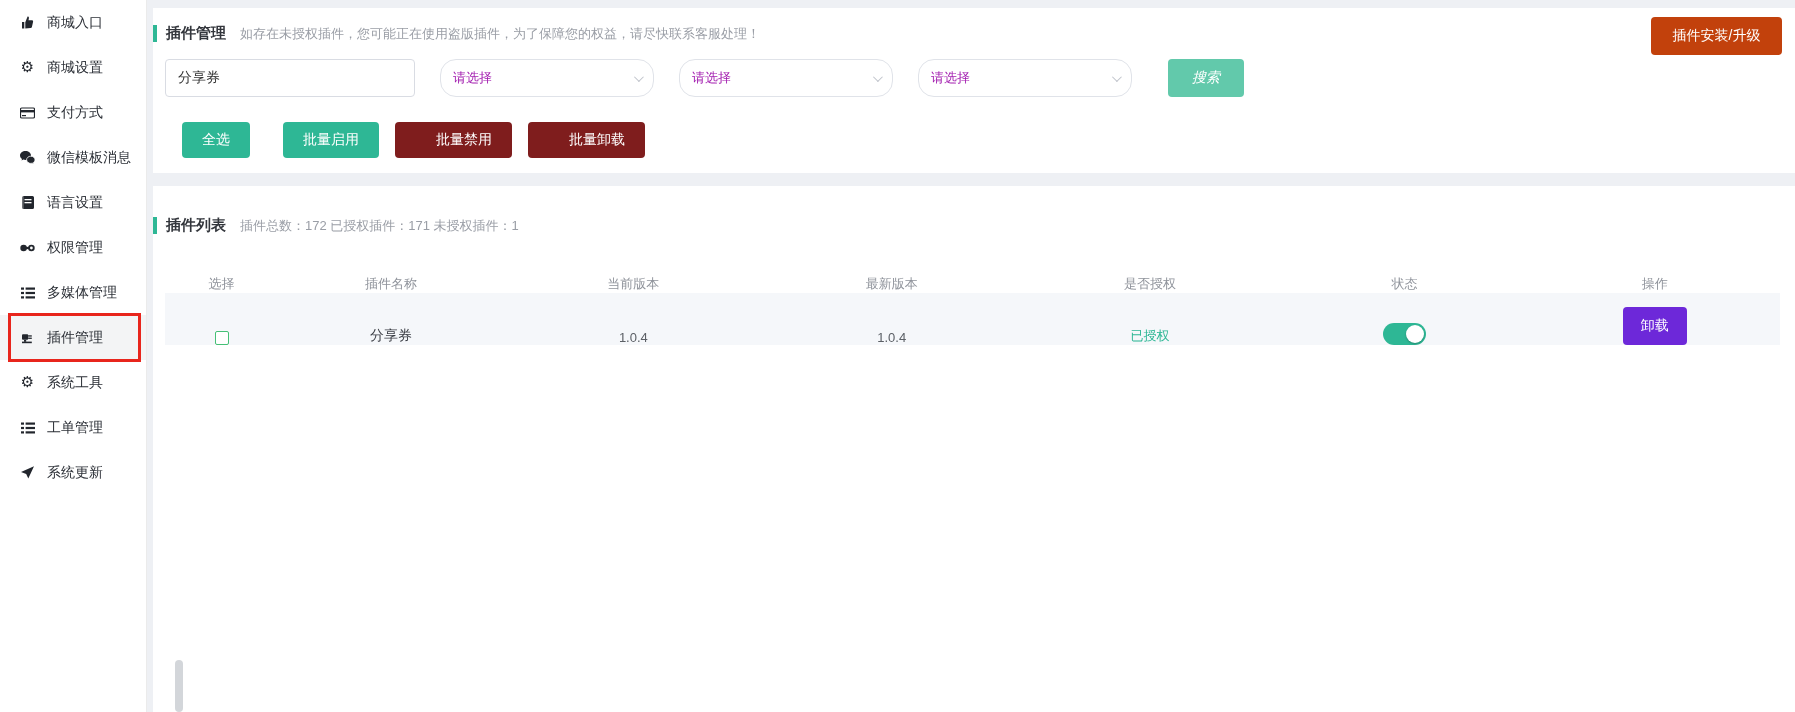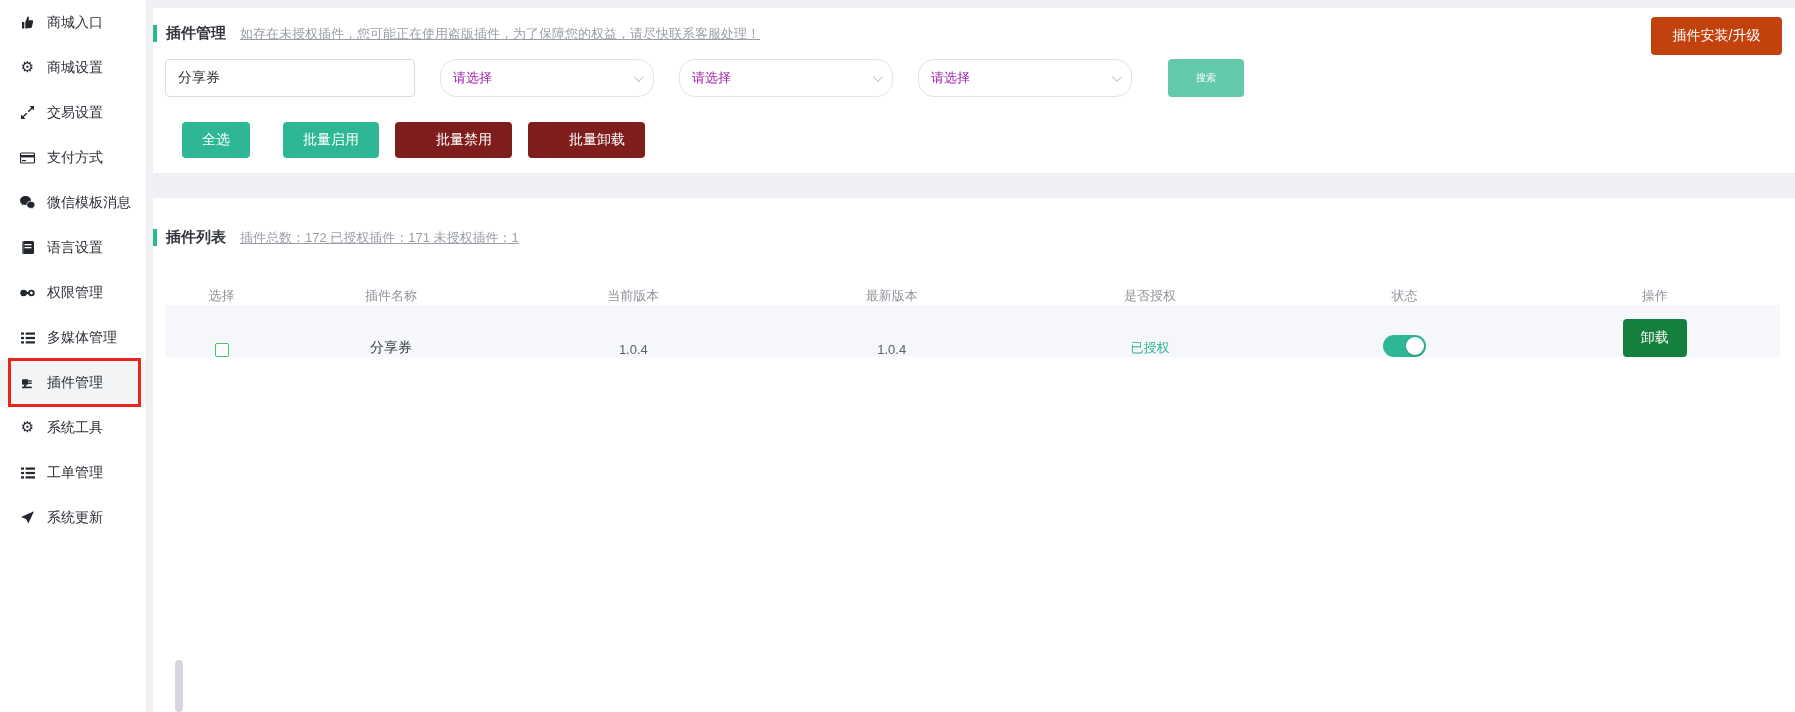"如存在未授权插件，您可能正在使用盗版插件，为了保障您的权益，请尽快联系客服处理！" .sec-note { text-decoration: underline -> none }
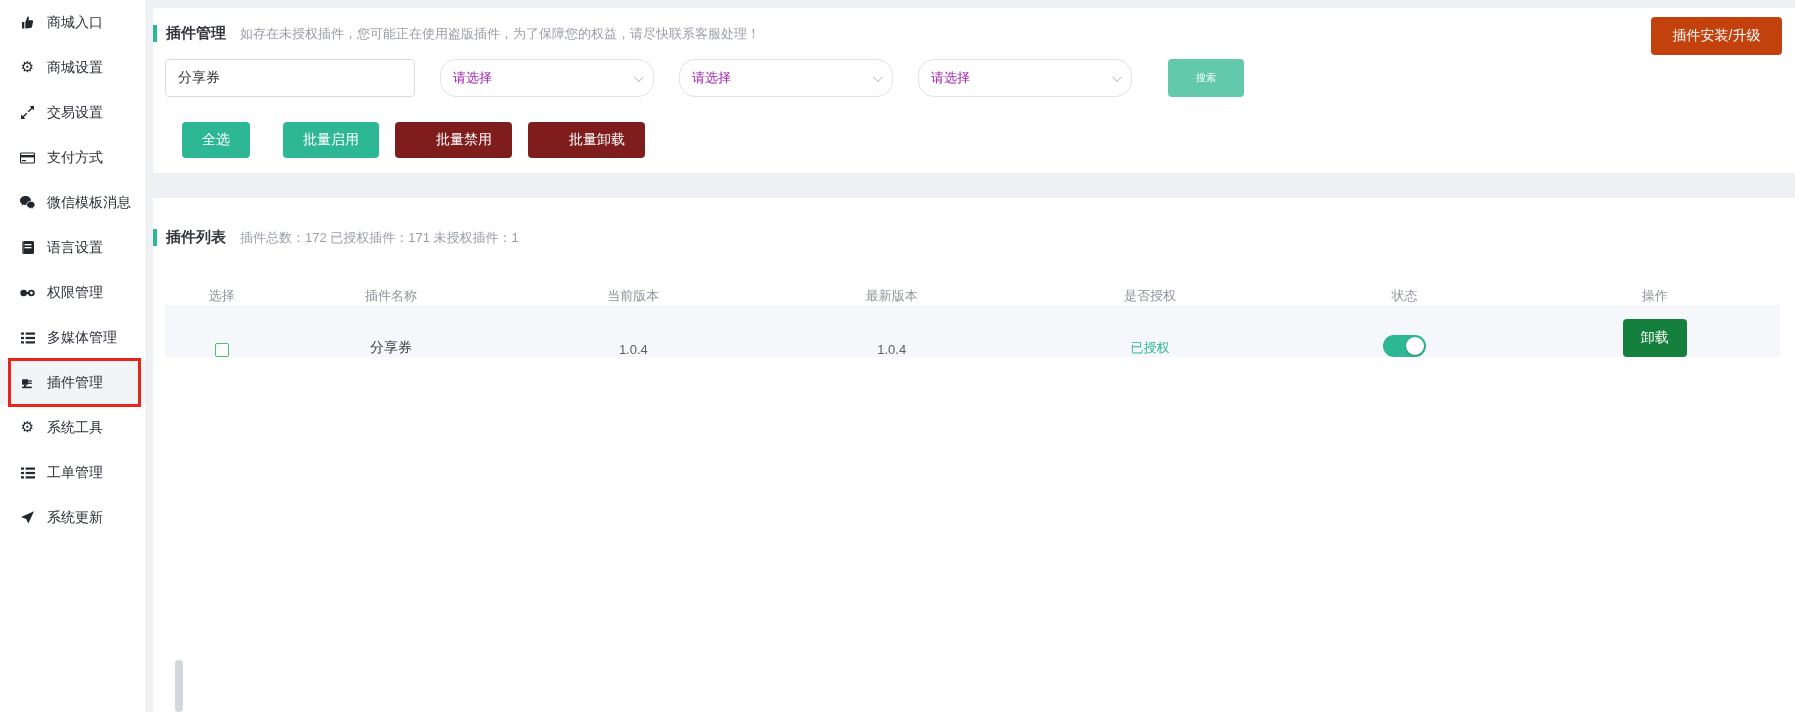"搜索" .search-btn { font-size: 10px -> 14px; font-style: none -> italic }
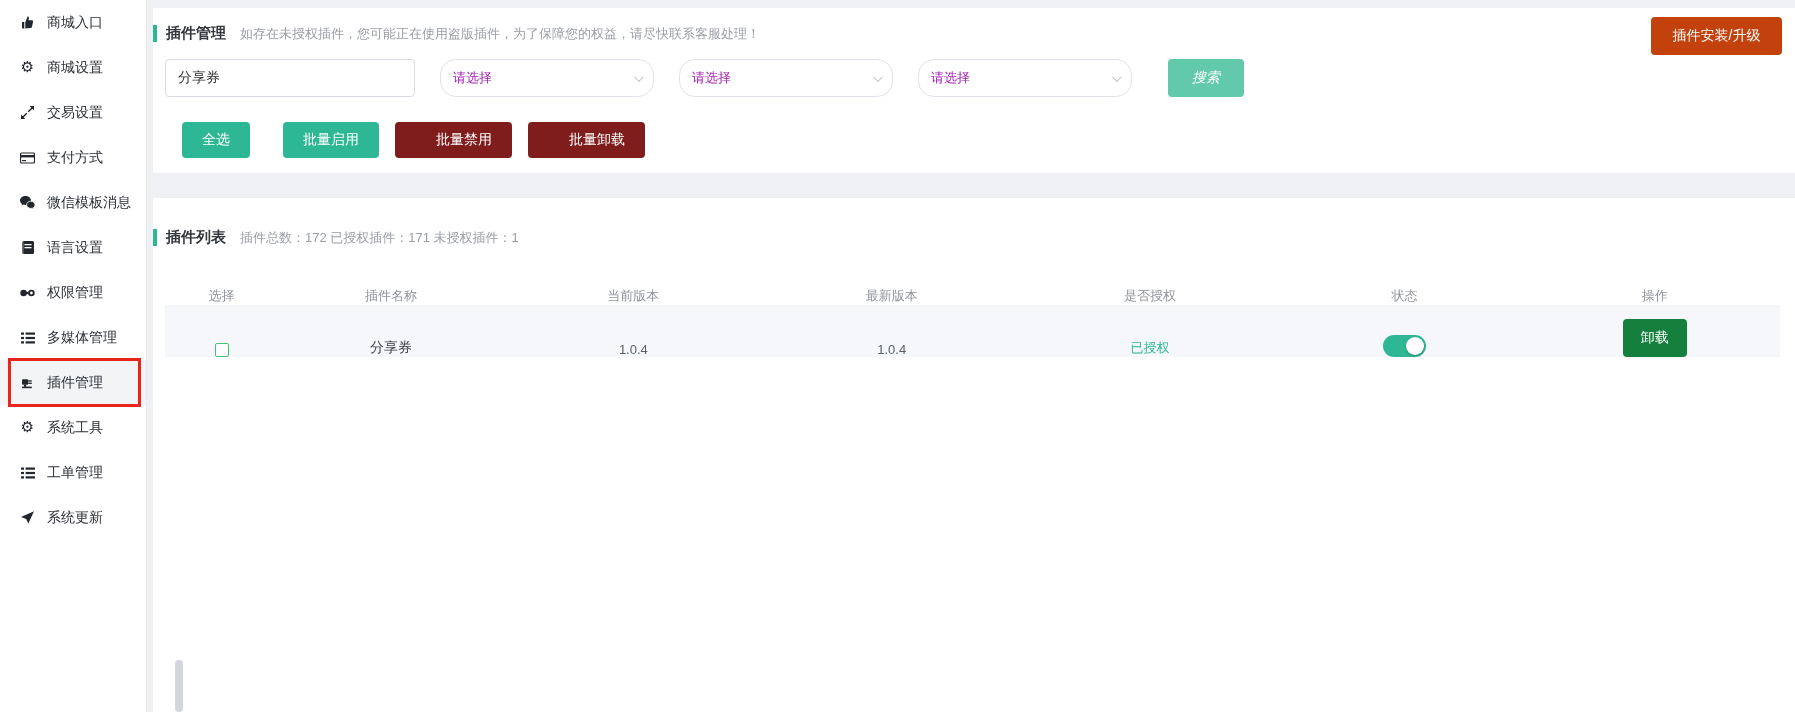"交易设置" div.side-item { html: <div> <span> <svg> <g> <path></path> <path></path> </g> </svg> </span> <span>交易设置</span> </div> -> none }
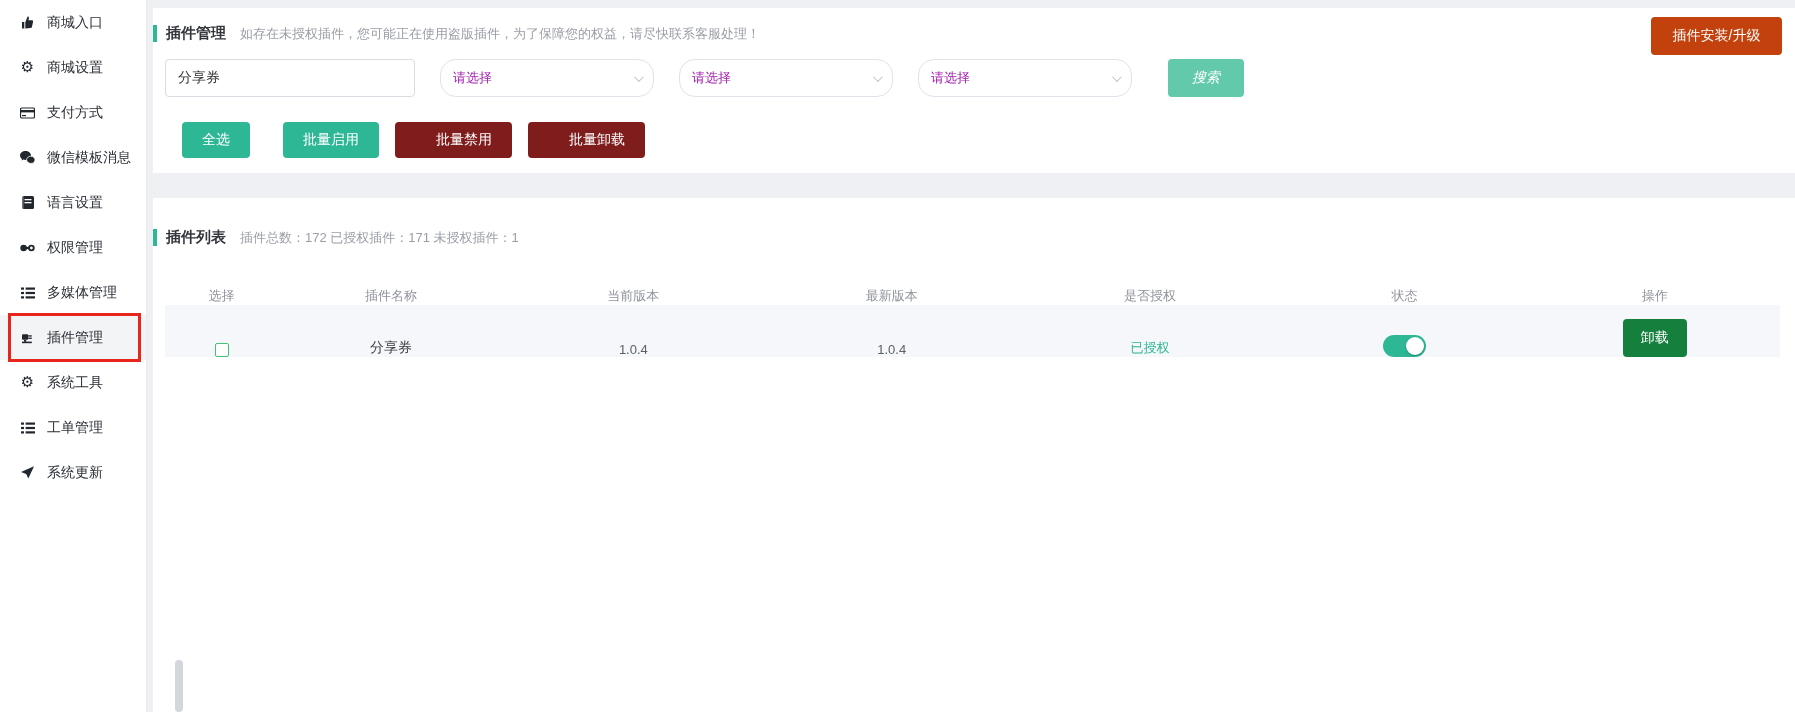"插件列表" .card2 { margin-top: 12px -> none }
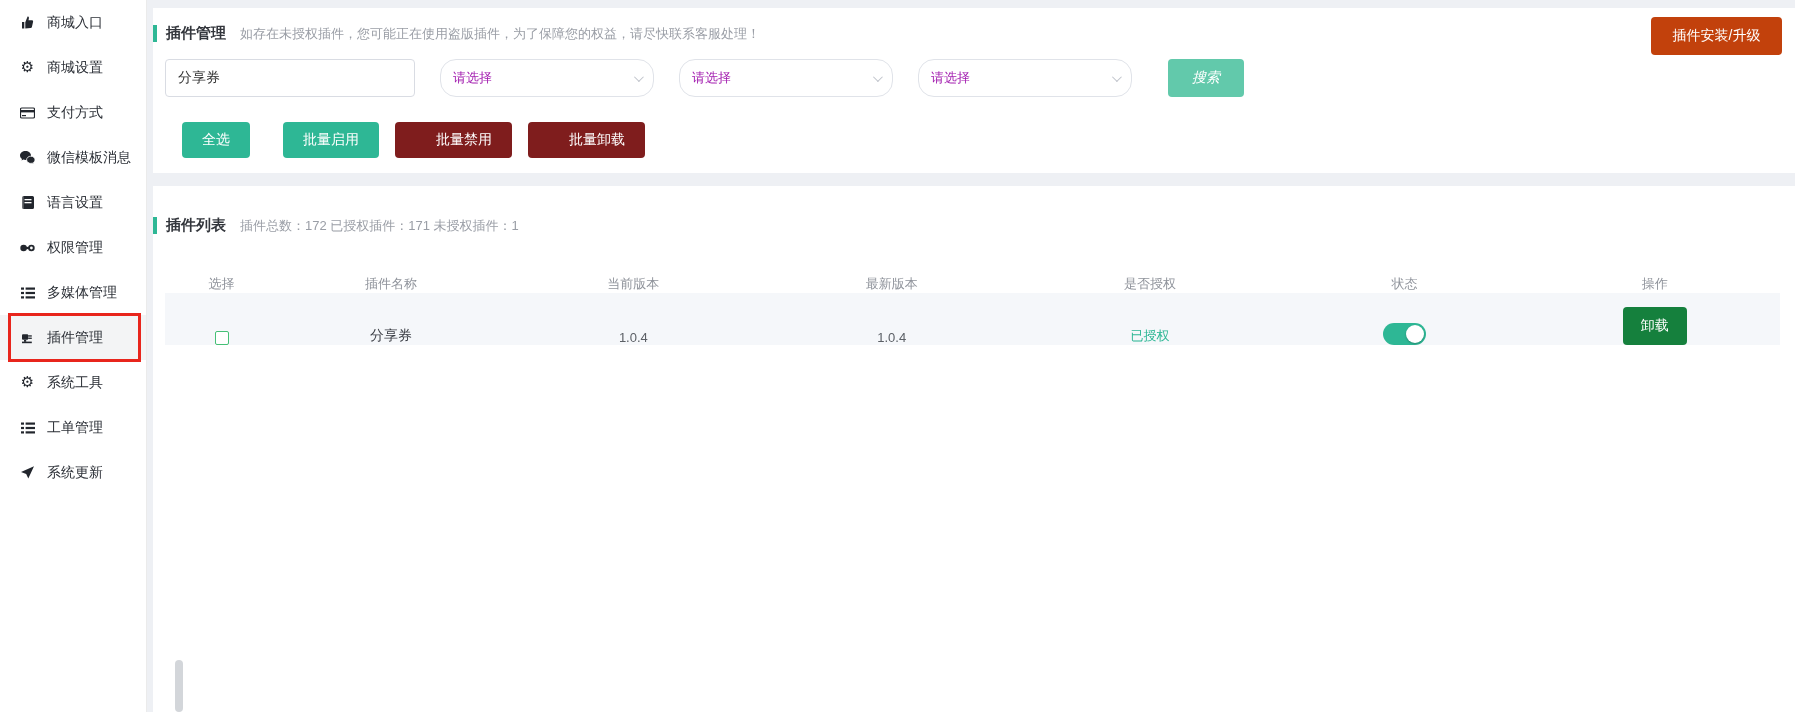"卸载" .uninstall-btn { background: #15803d -> #6d28d9 }
